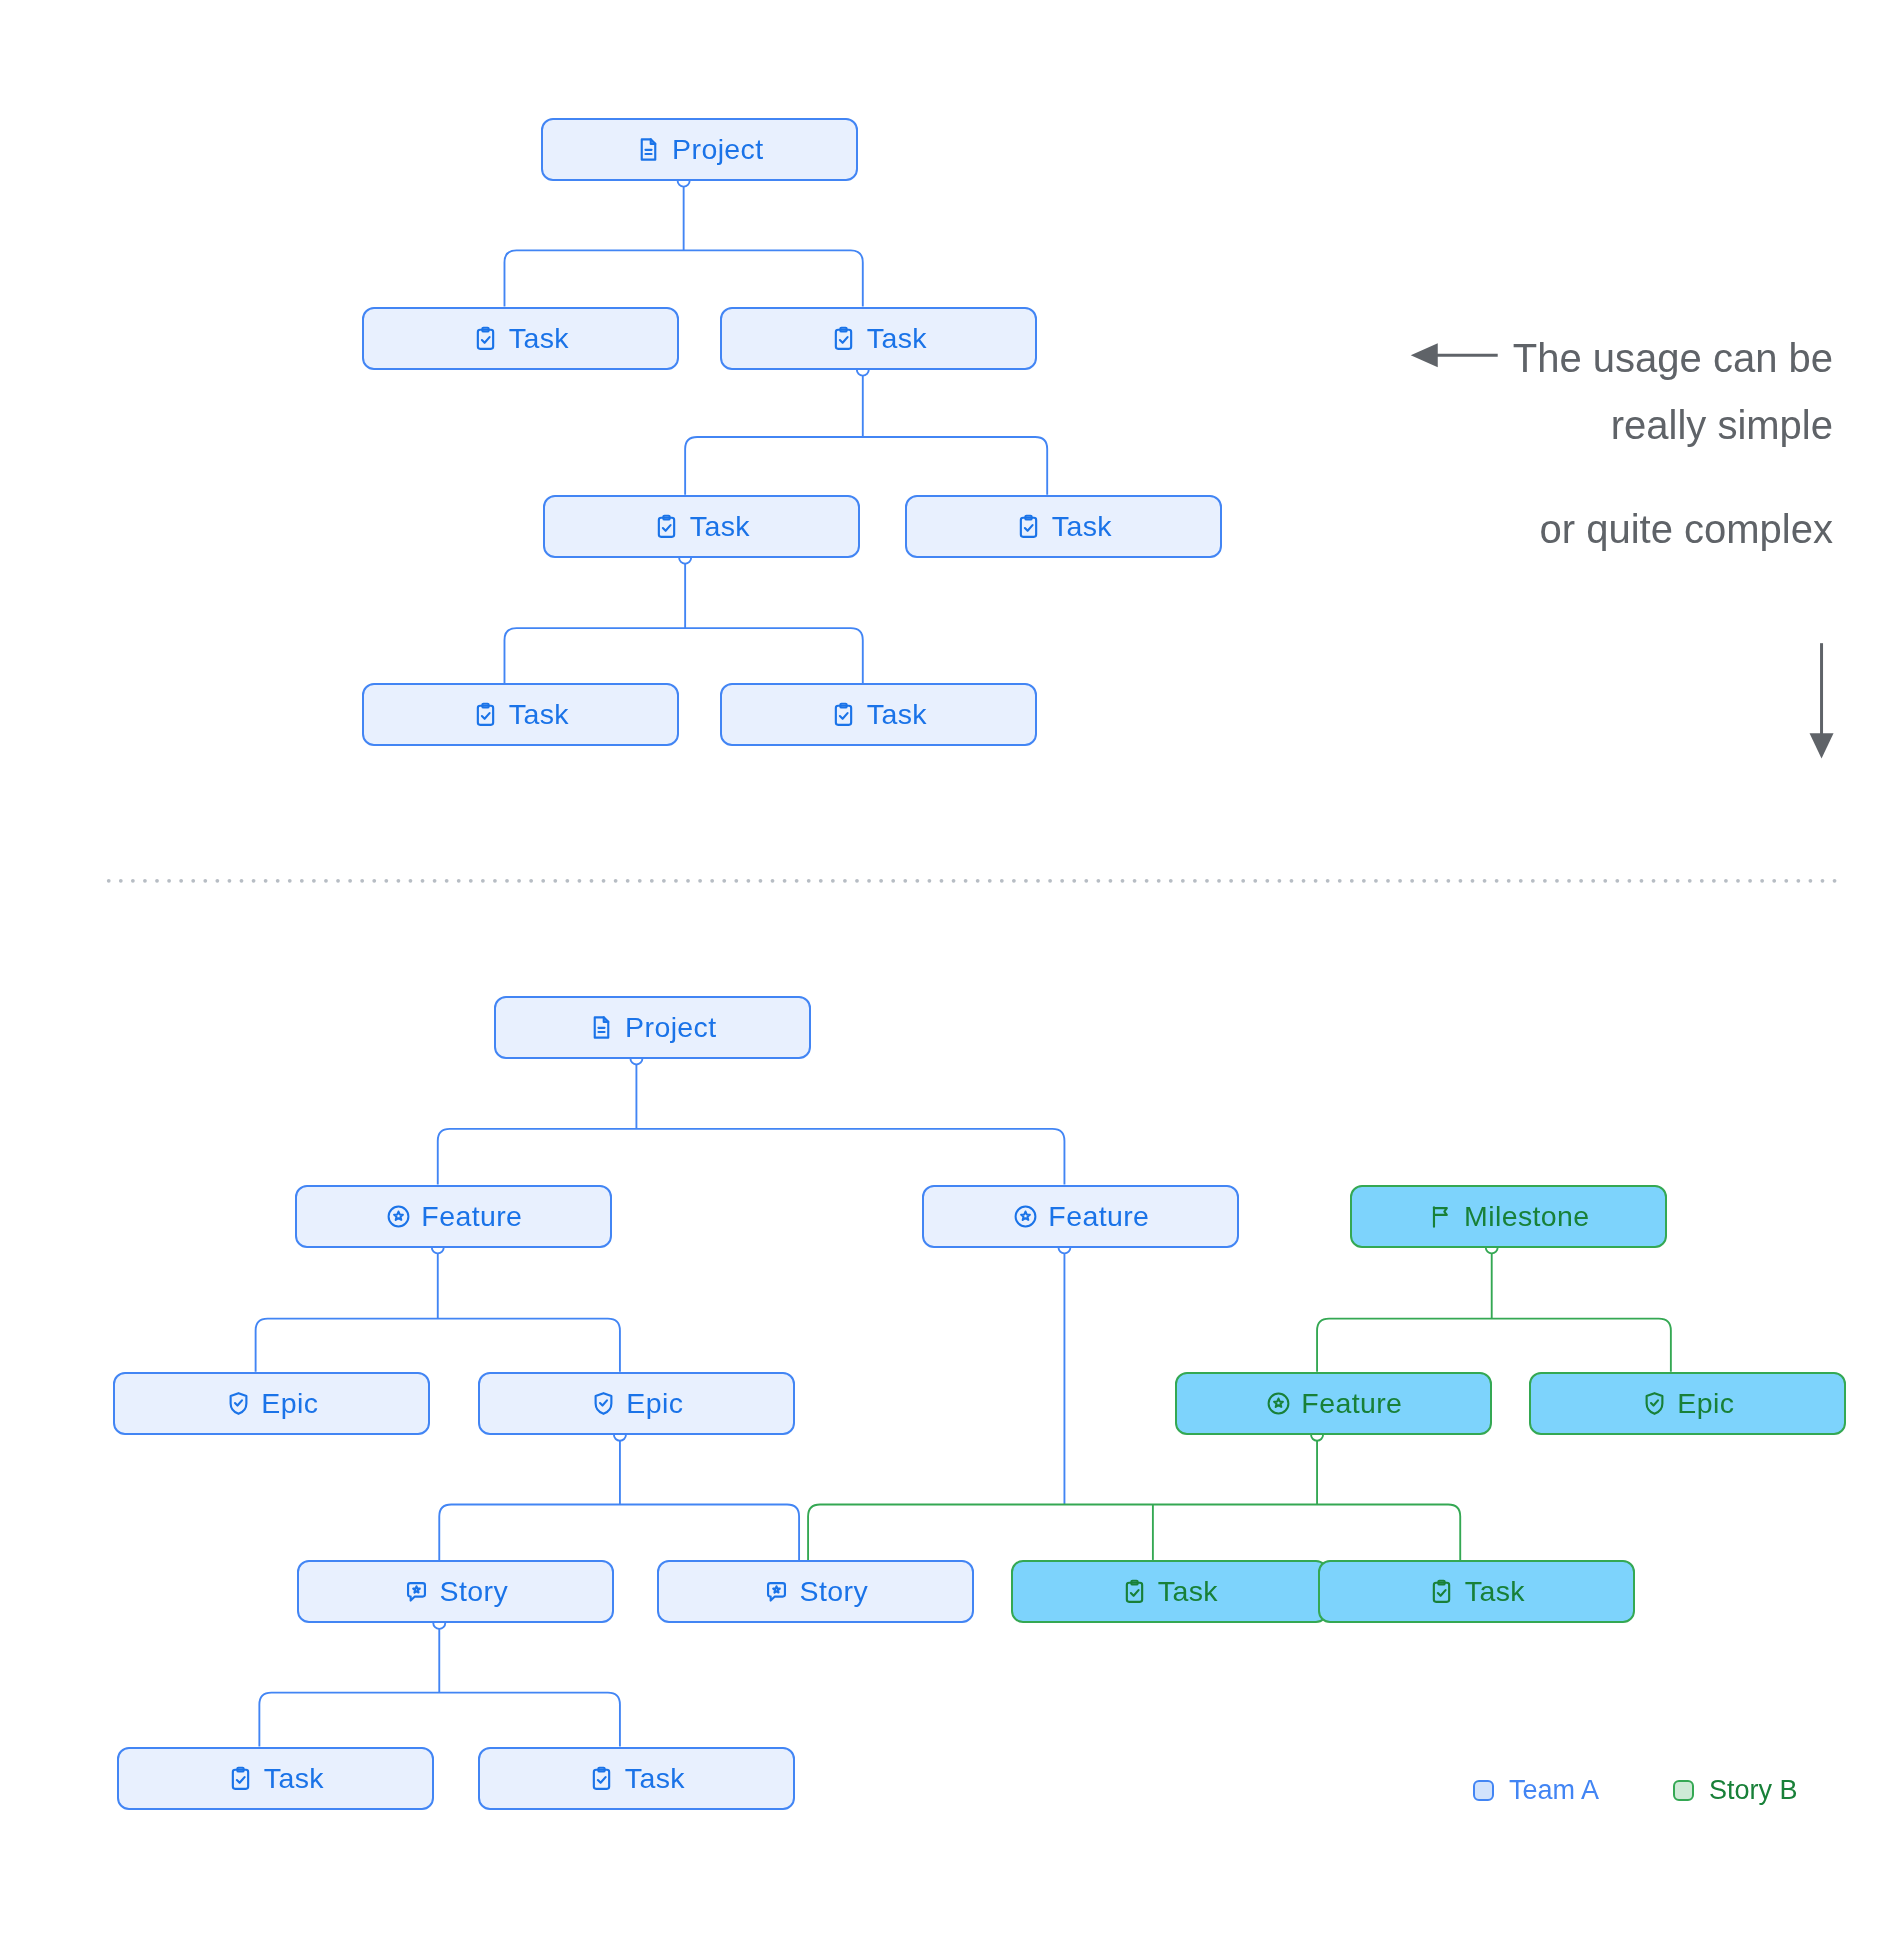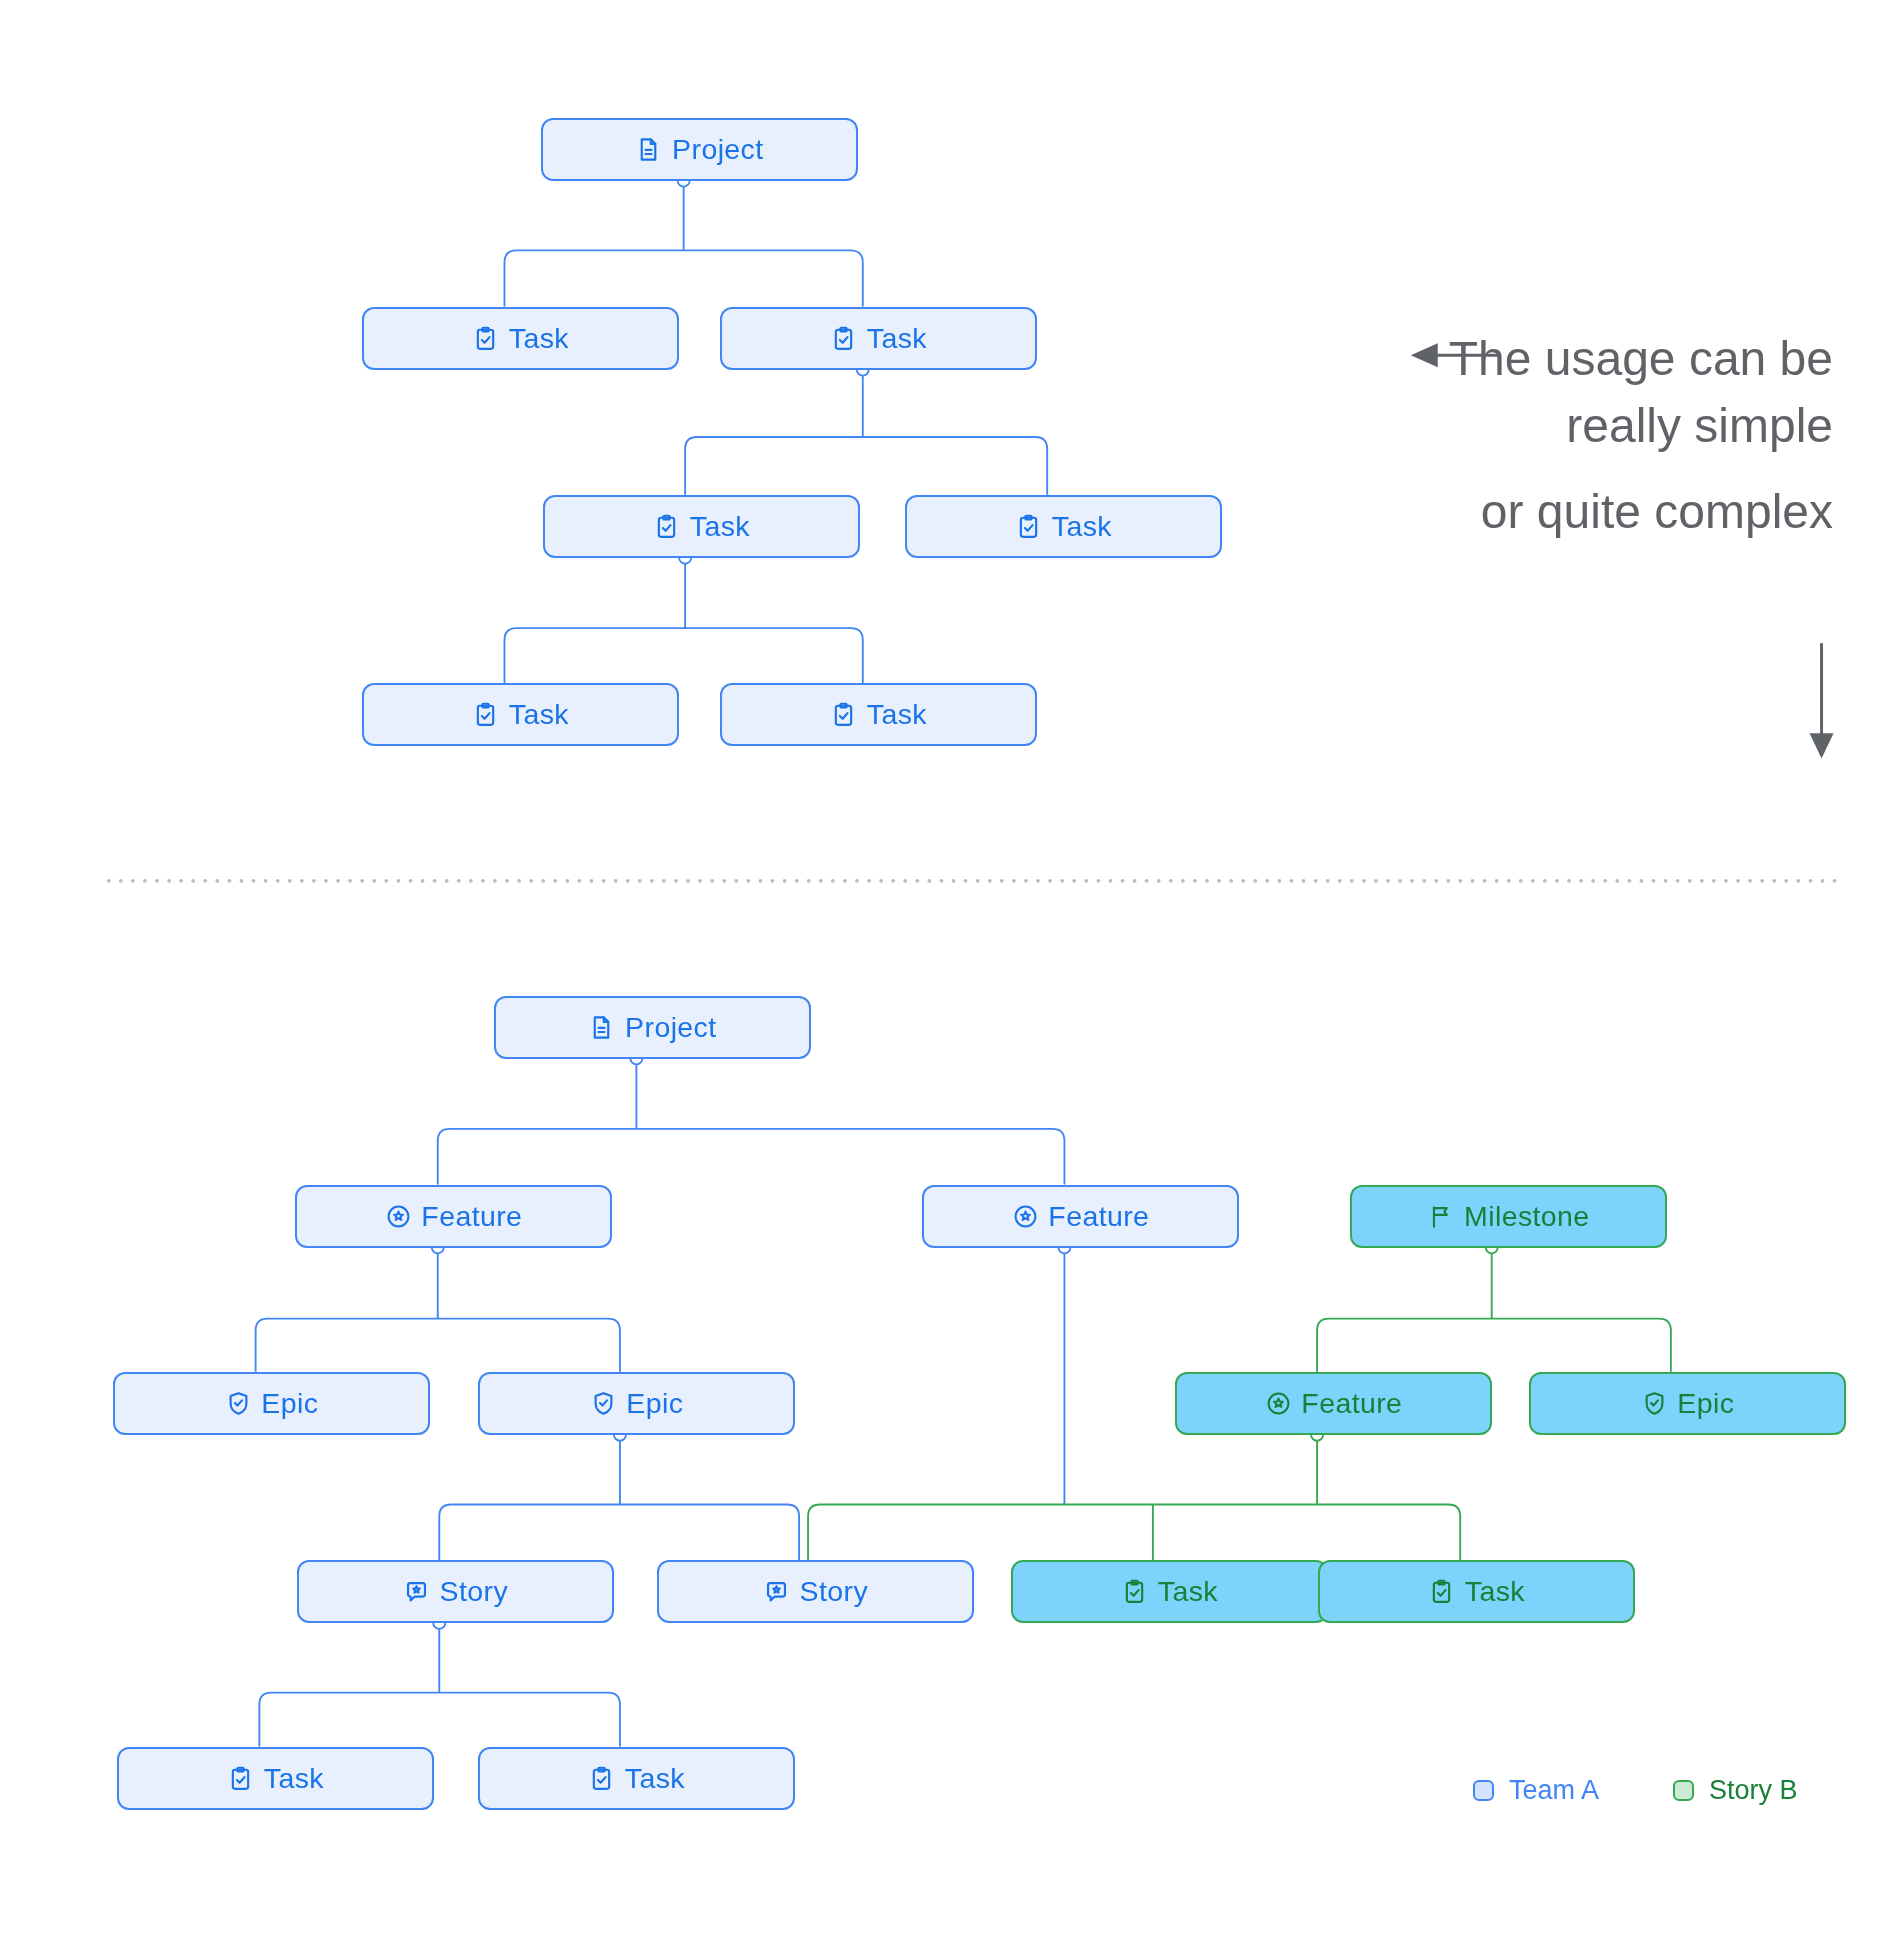"The usage can be" .annotation { font-size: 48px -> 40px }
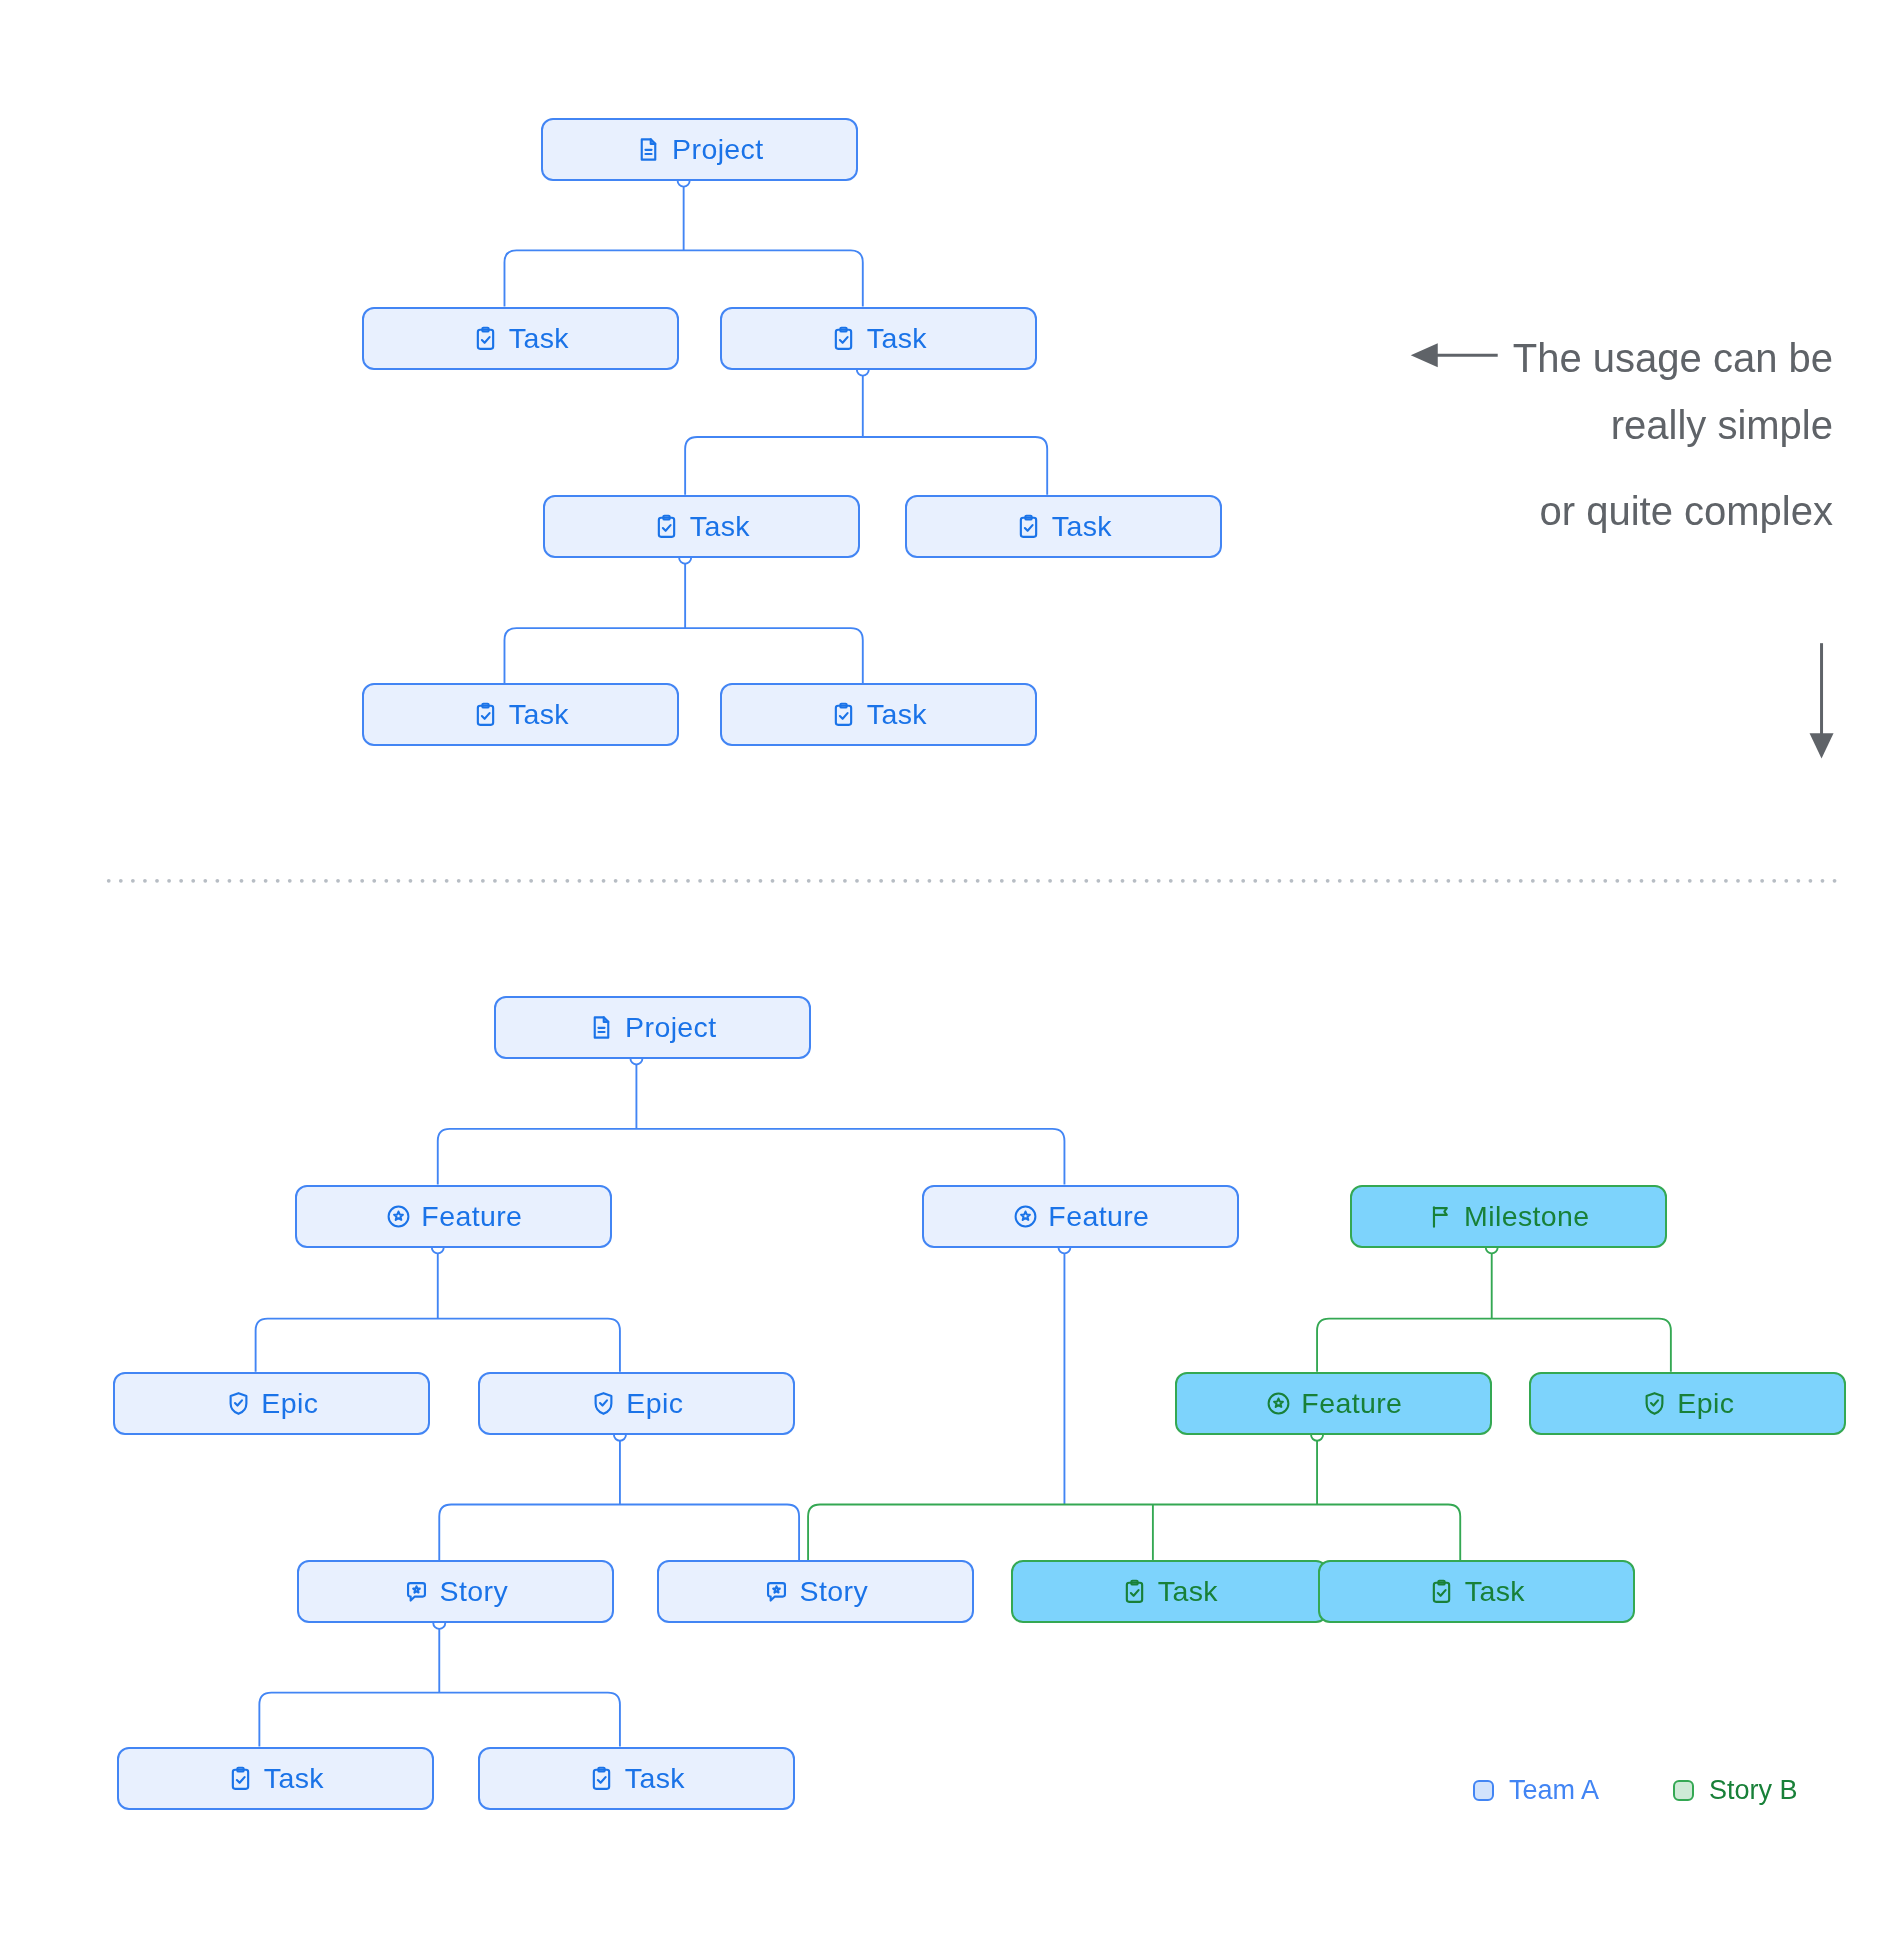"or quite complex" div.annotation { top: 478px -> 496px }
